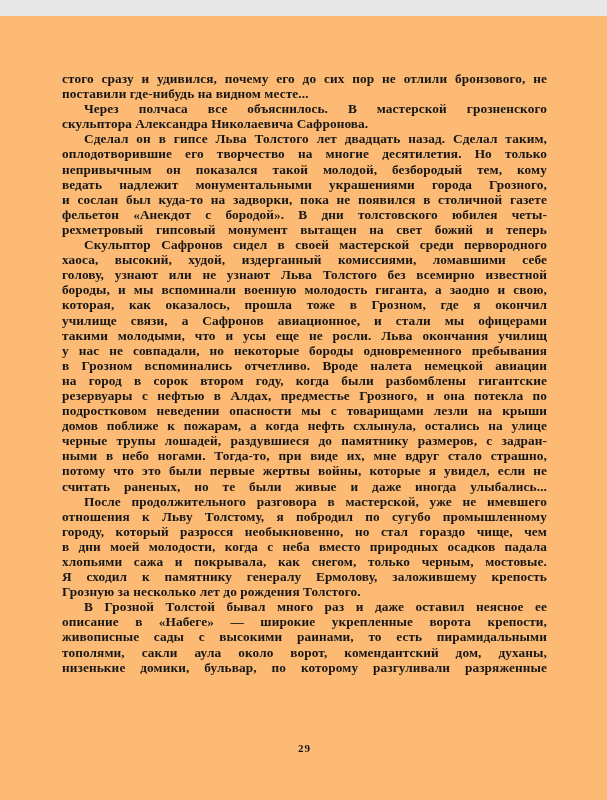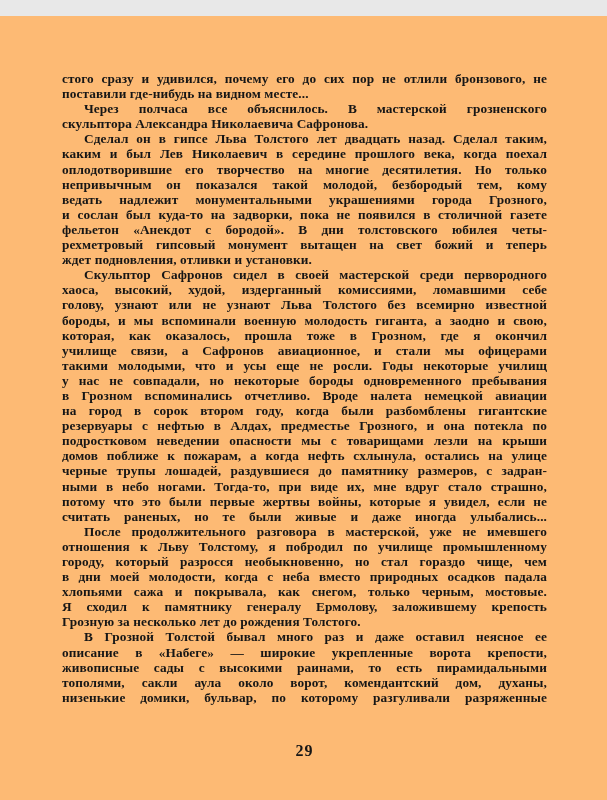"каким и был Лев Николаевич" div.line { html: <div>каким и был Лев Николаевич в середине прошлого века, когда поехал</div> -> none }
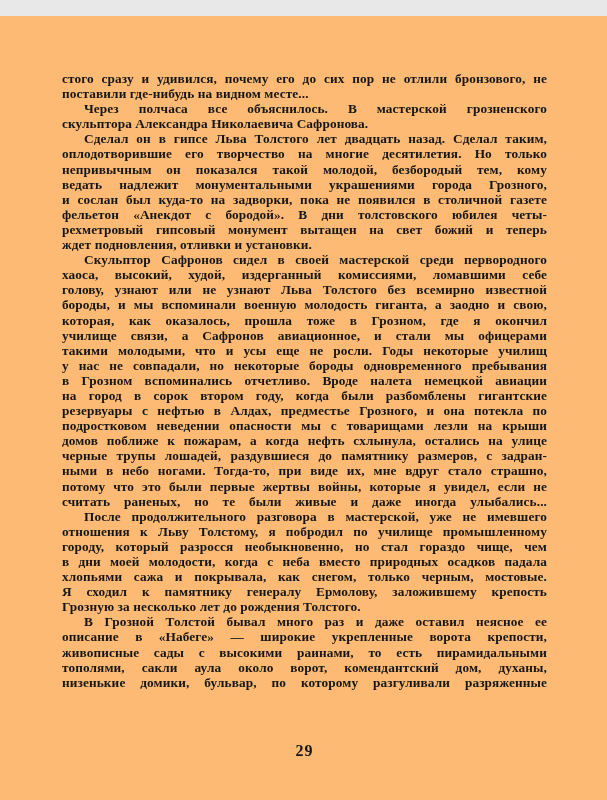"ждет подновления, отливки и установки." div.line { html: <div>ждет подновления, отливки и установки.</div> -> none }
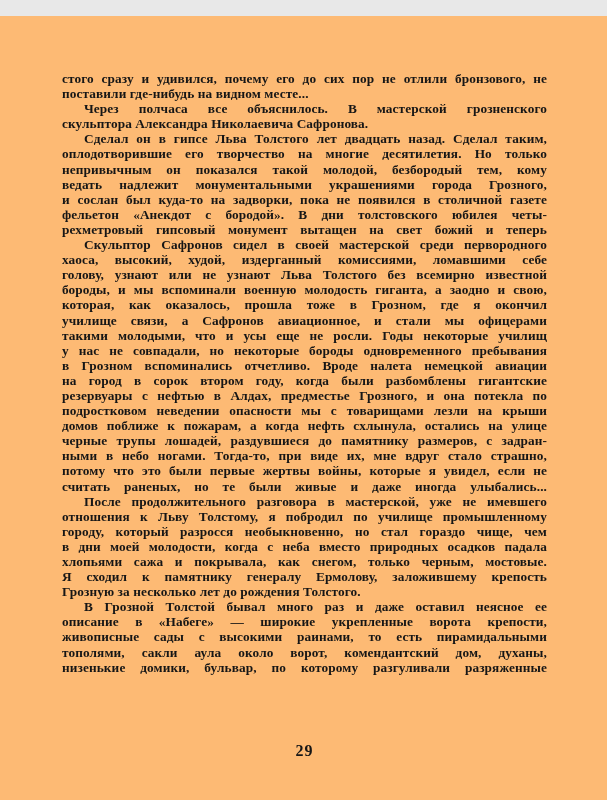"такими молодыми, что и усы" div.line { text: Годы некоторые -> Льва окончания }
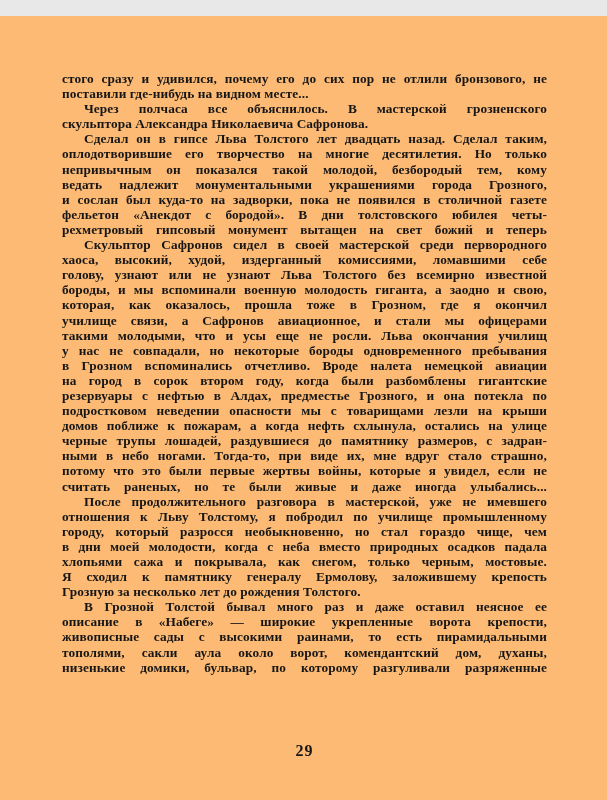"отношения к Льву Толстому, я" div.line { text: училище -> сугубо }
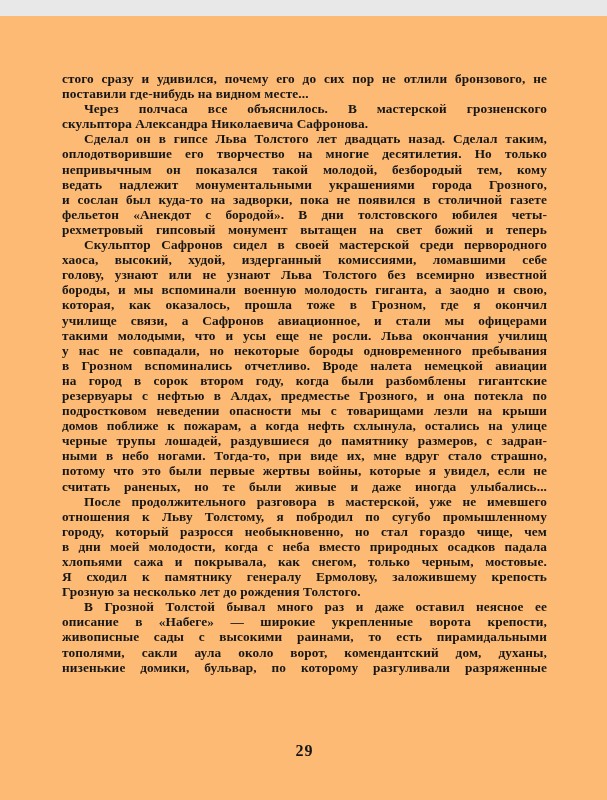"29" .page-number { font-size: 16px -> 11px }
